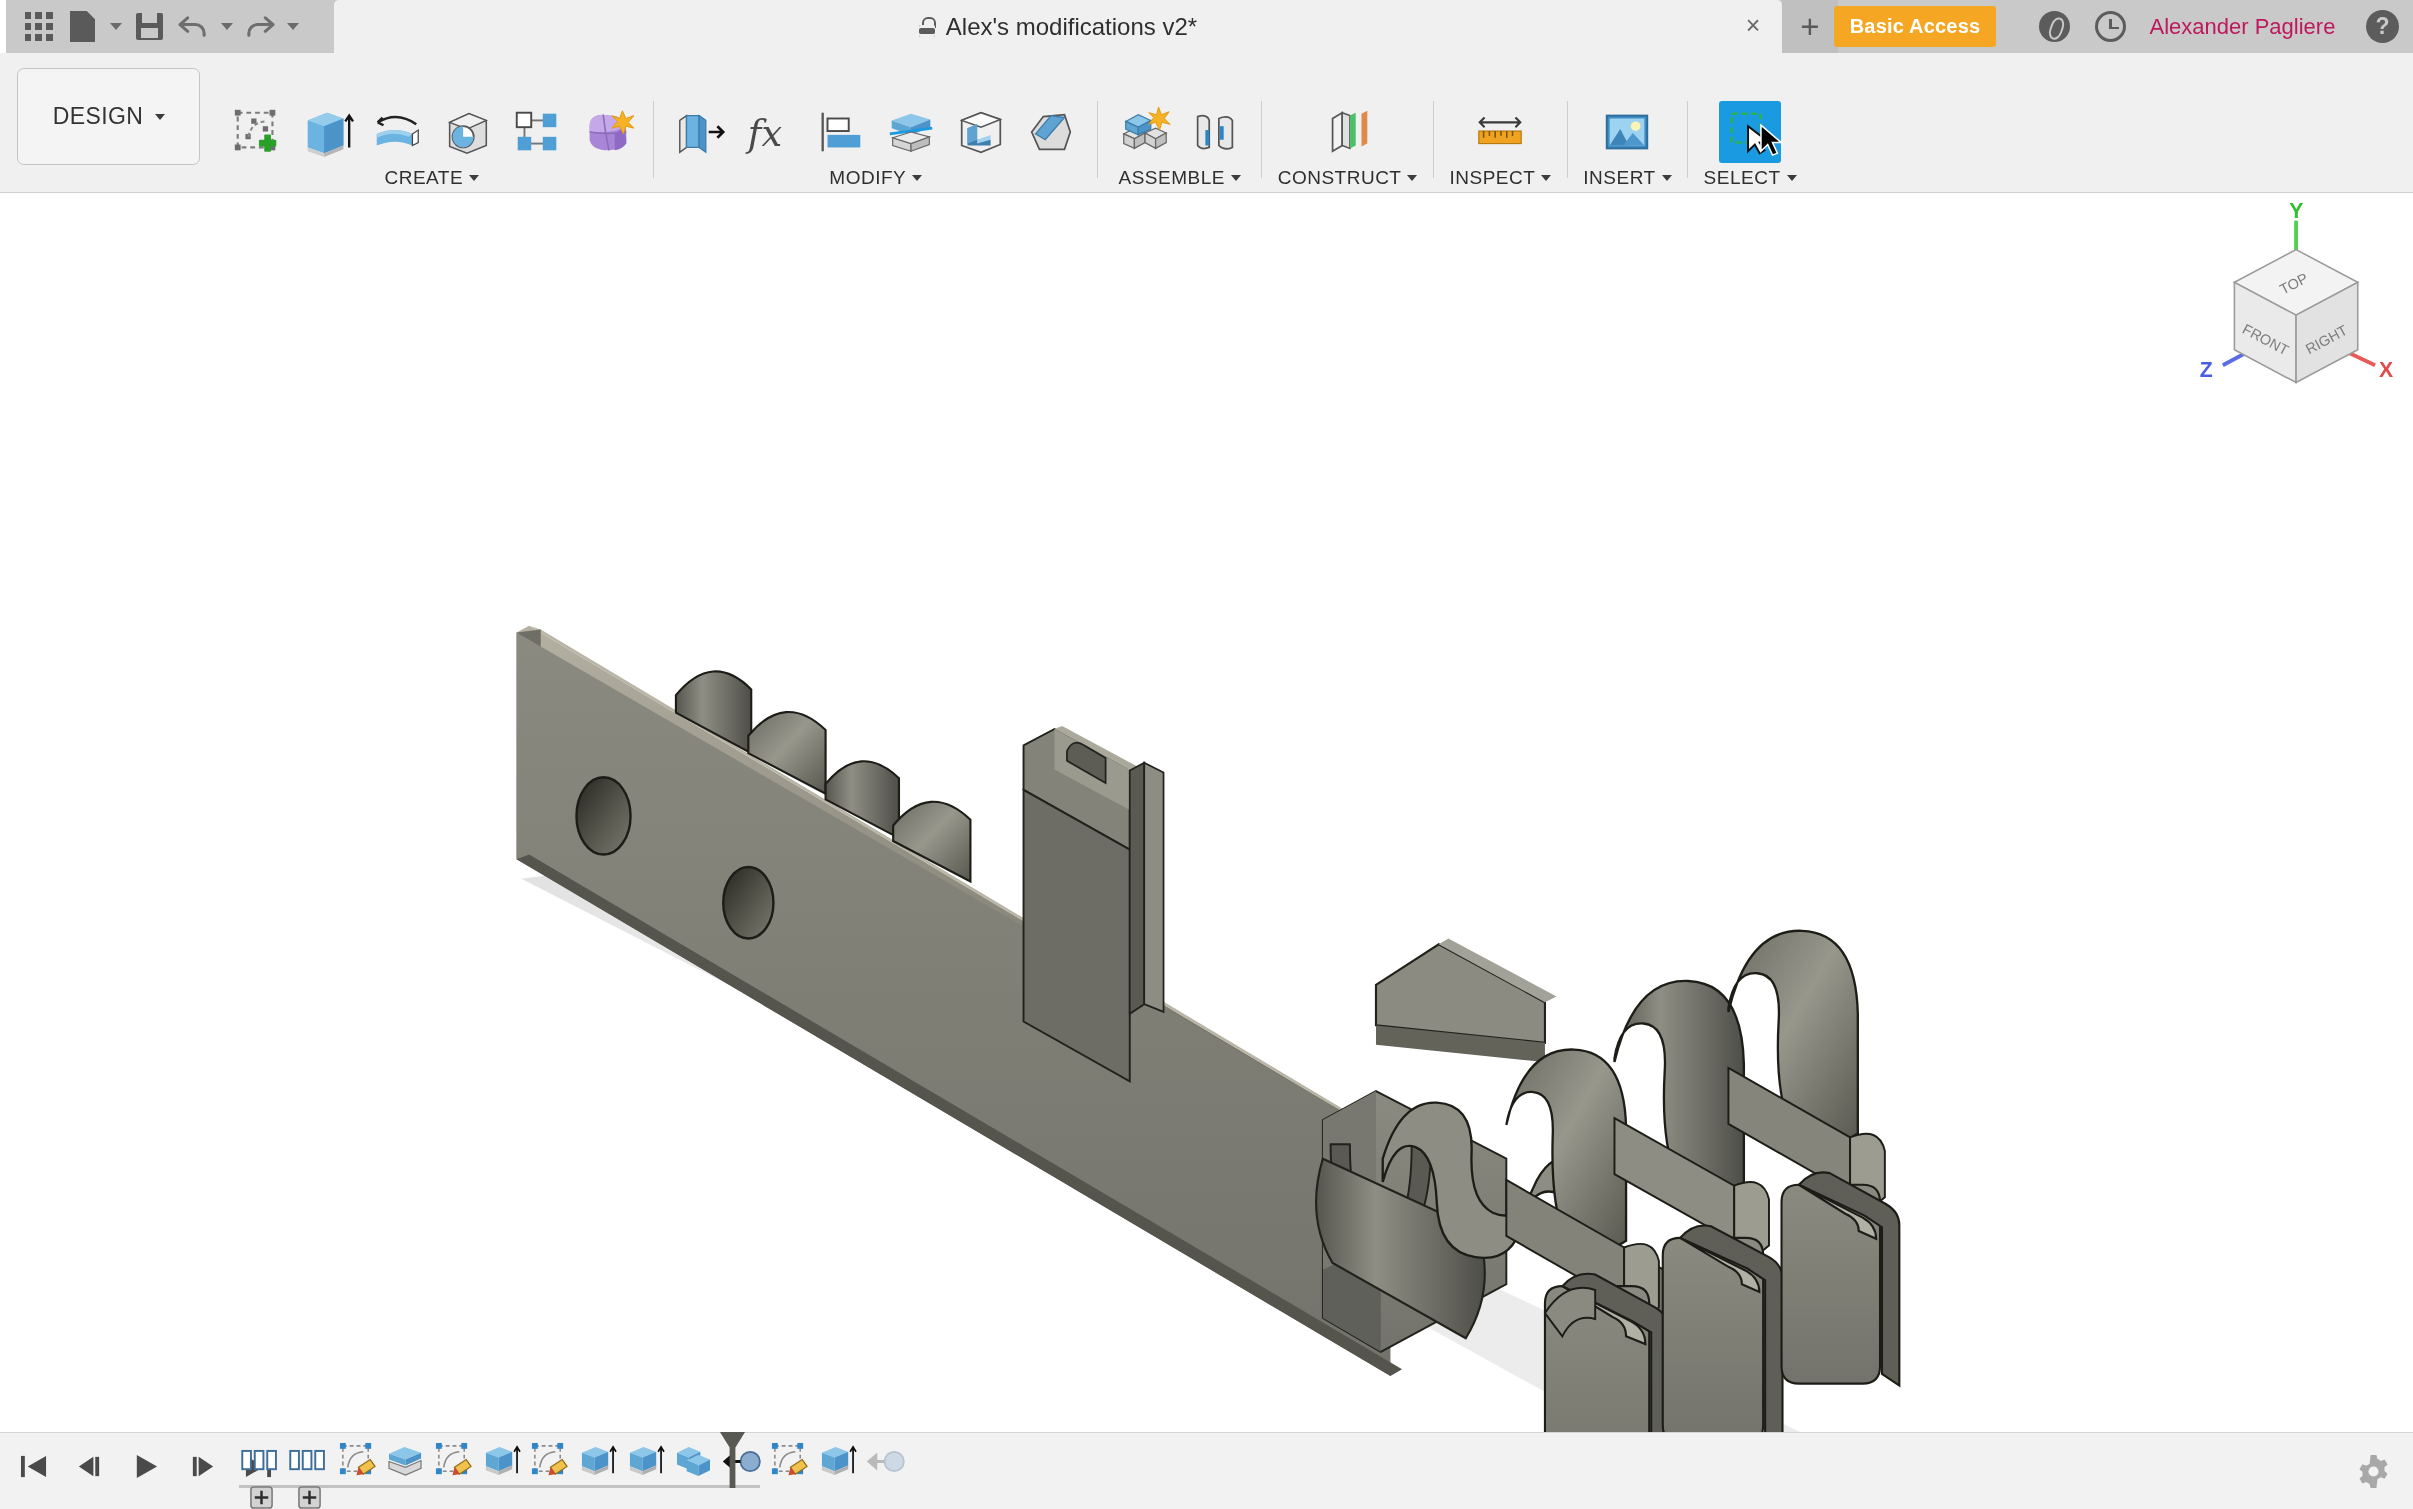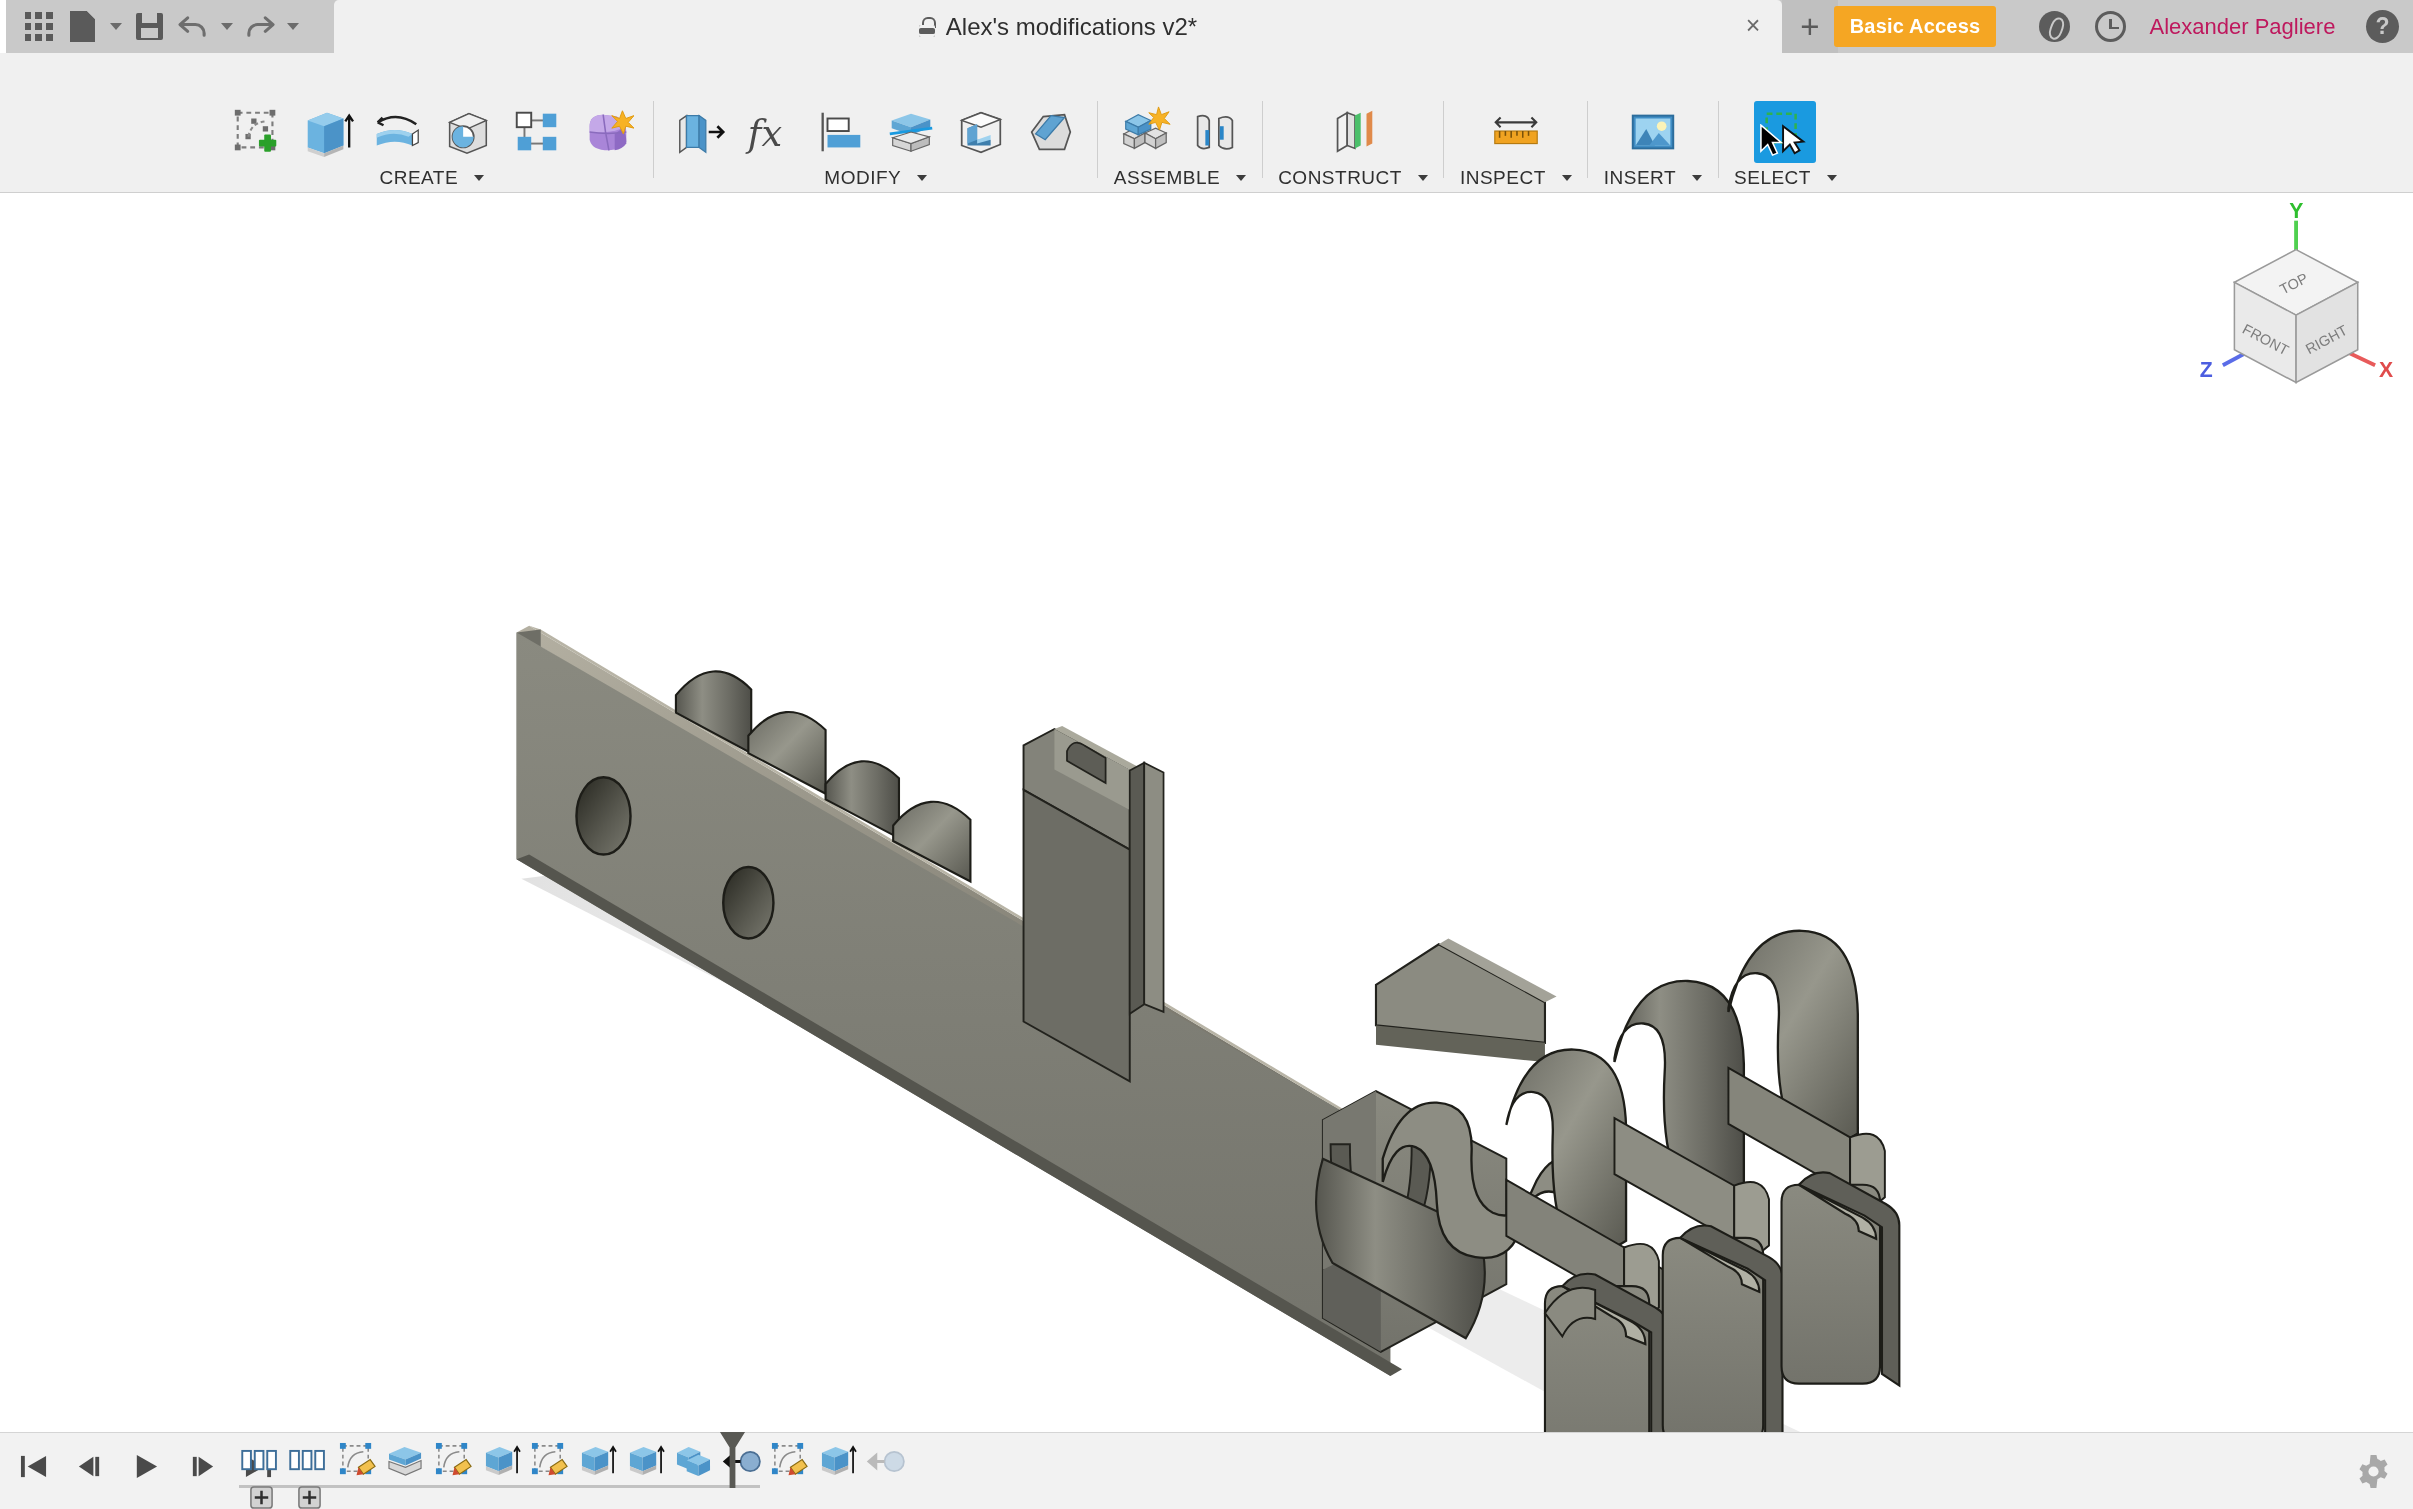"DESIGN" div.workspace-btn { html: none -> <div> <span>DESIGN</span> <span></span> </div> }
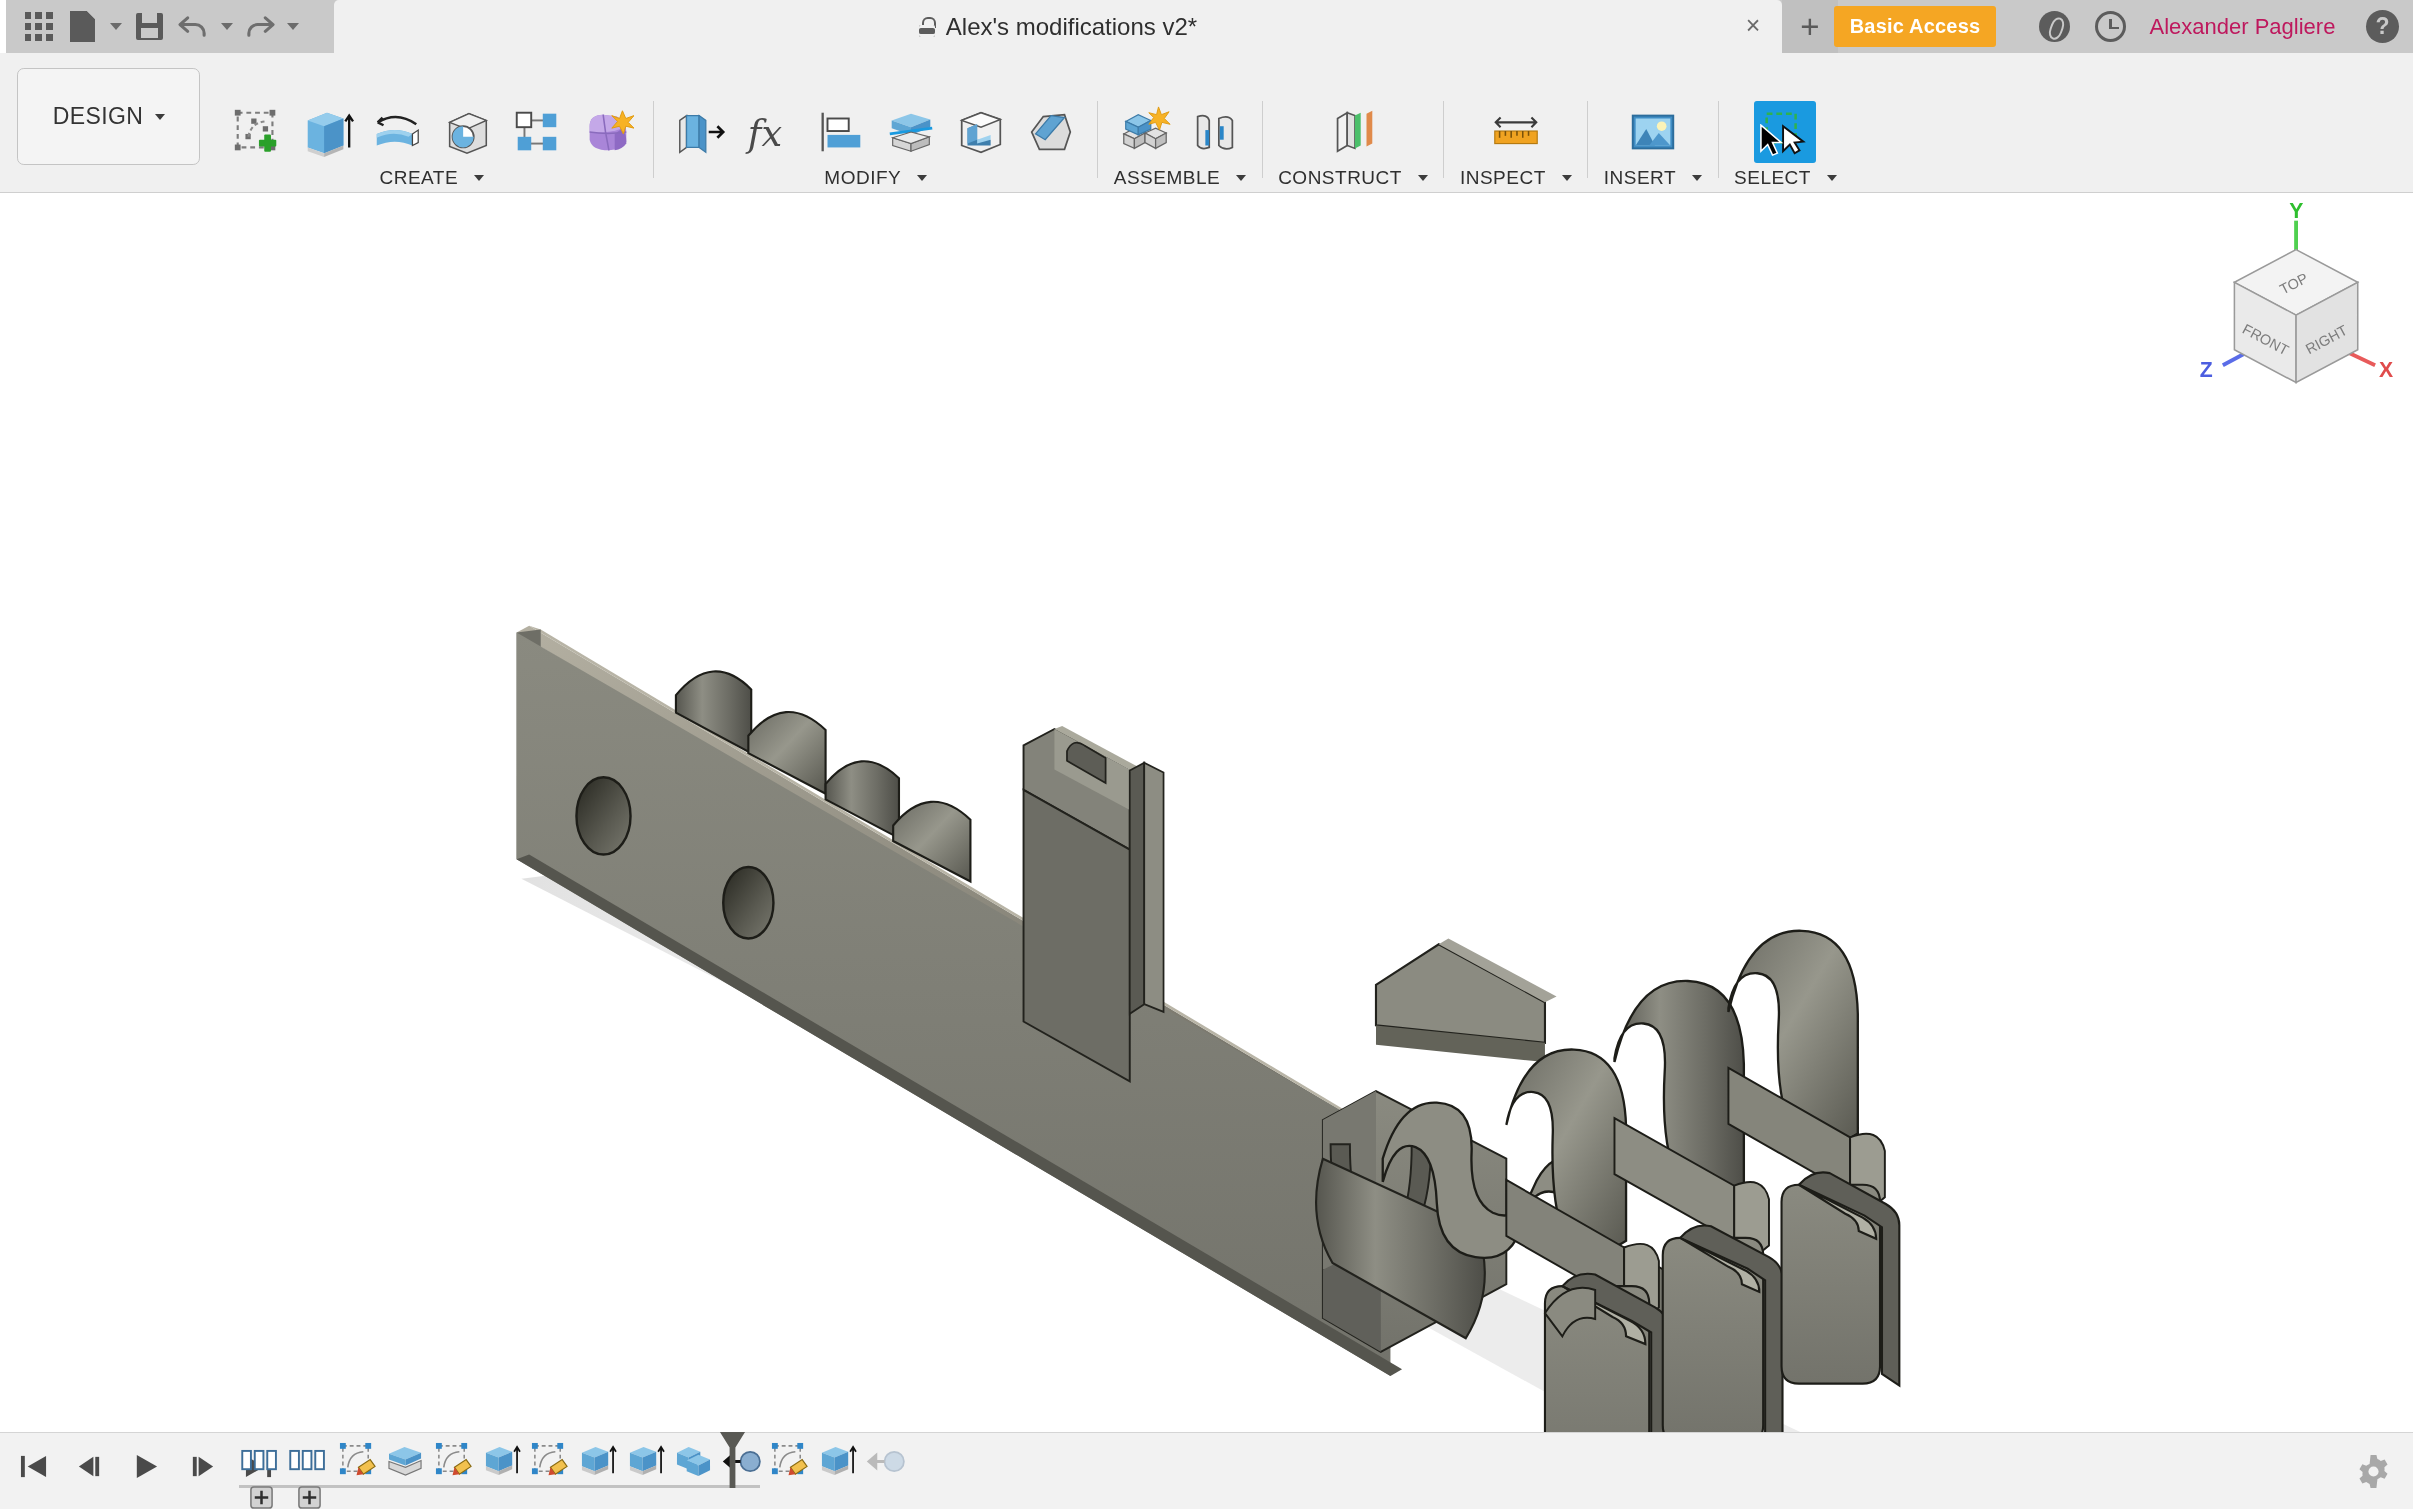"CREATE" .panel-label { gap: 16px -> 6px }
